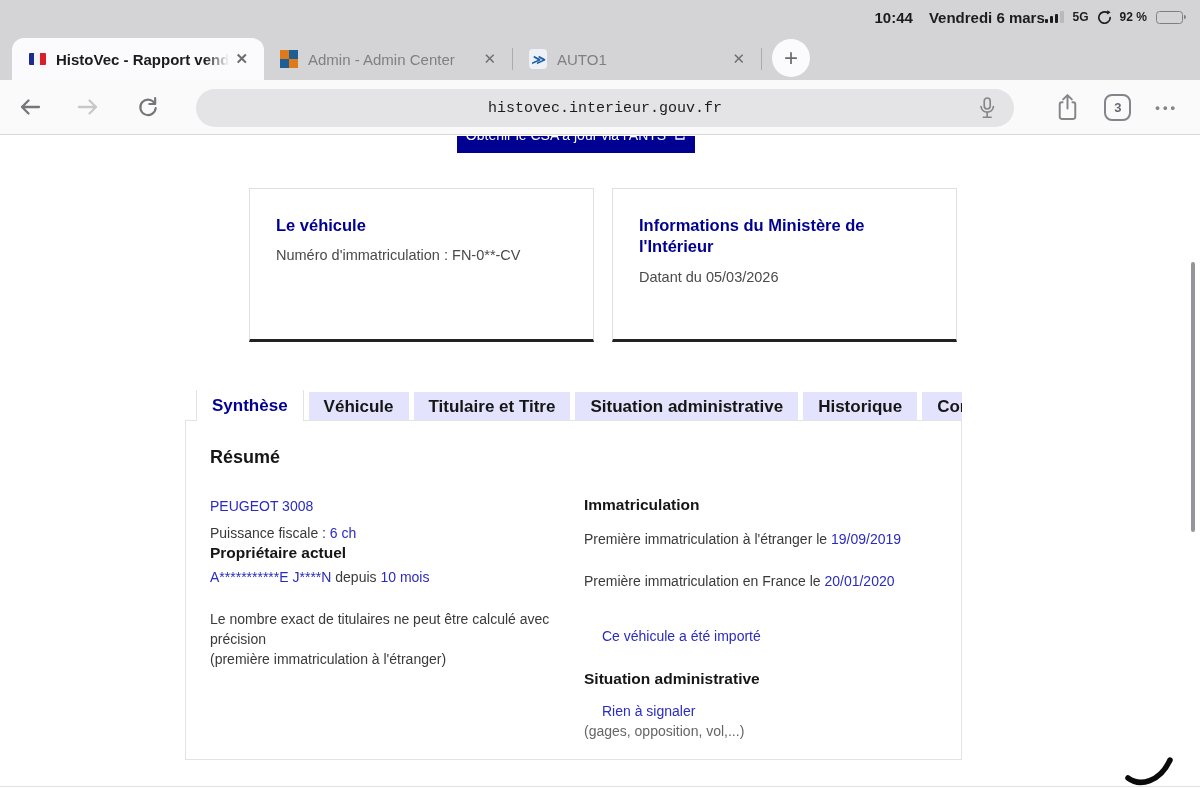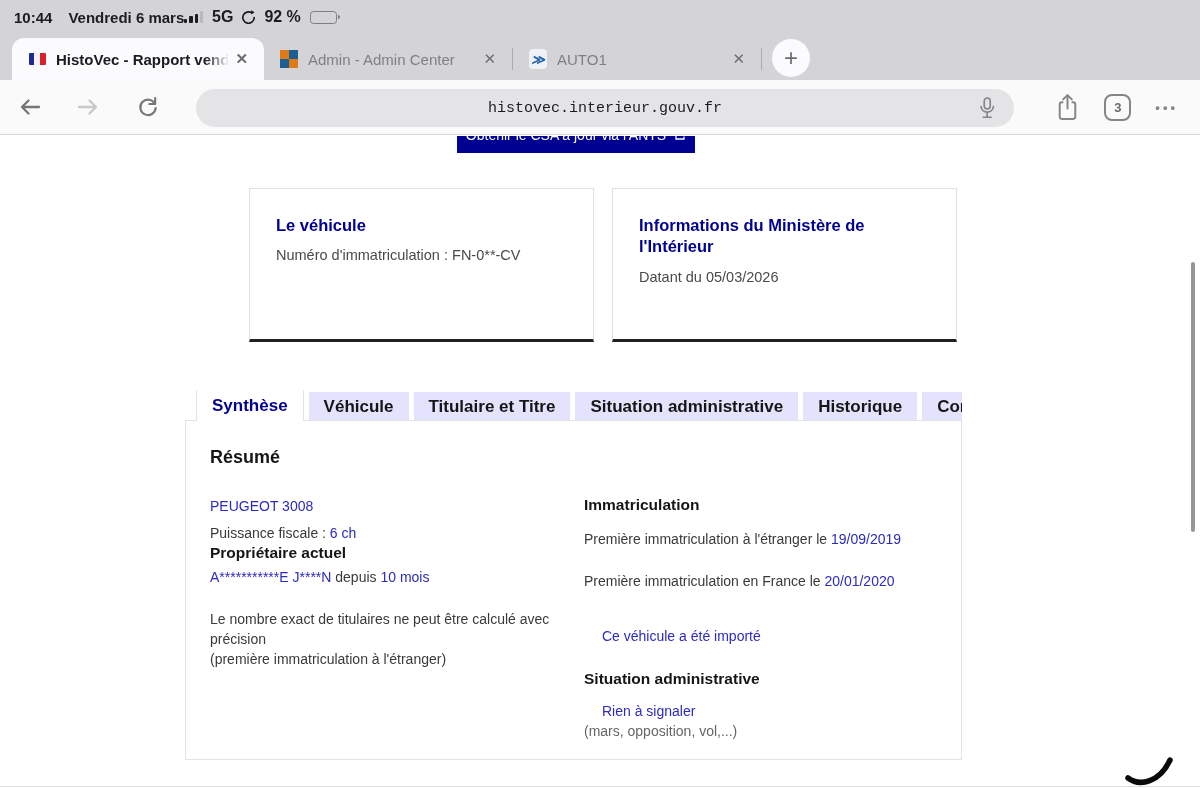"10:44" .status-bar { justify-content: flex-start -> flex-end }
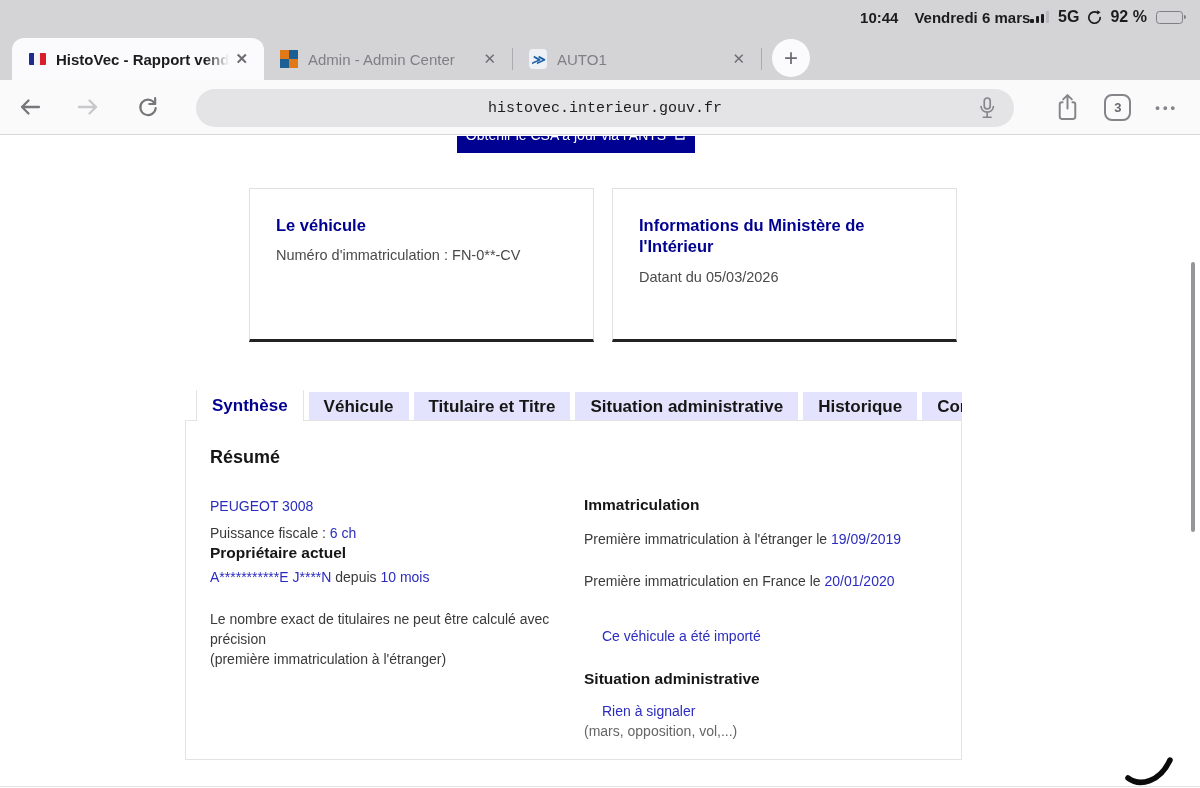"5G" .status-right { font-size: 16px -> 12px }
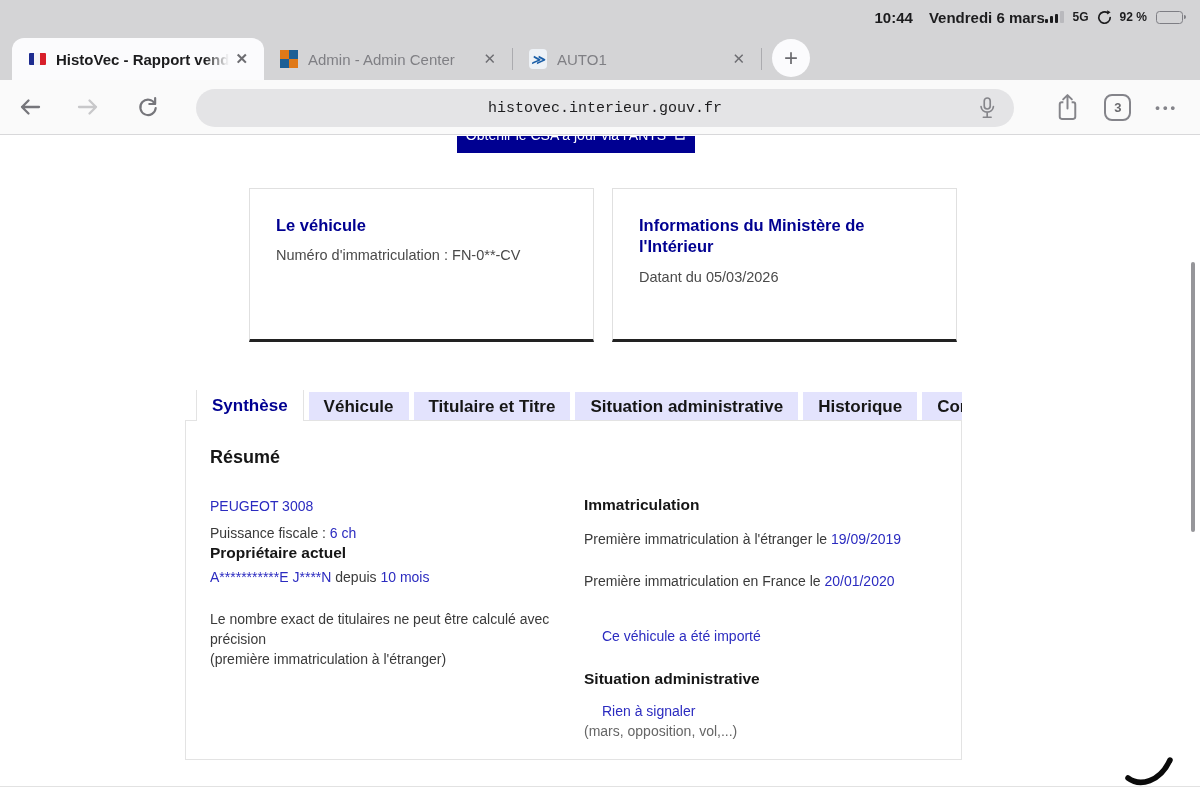"(mars, opposition, vol,...)" div.t { text: mars -> gages }
